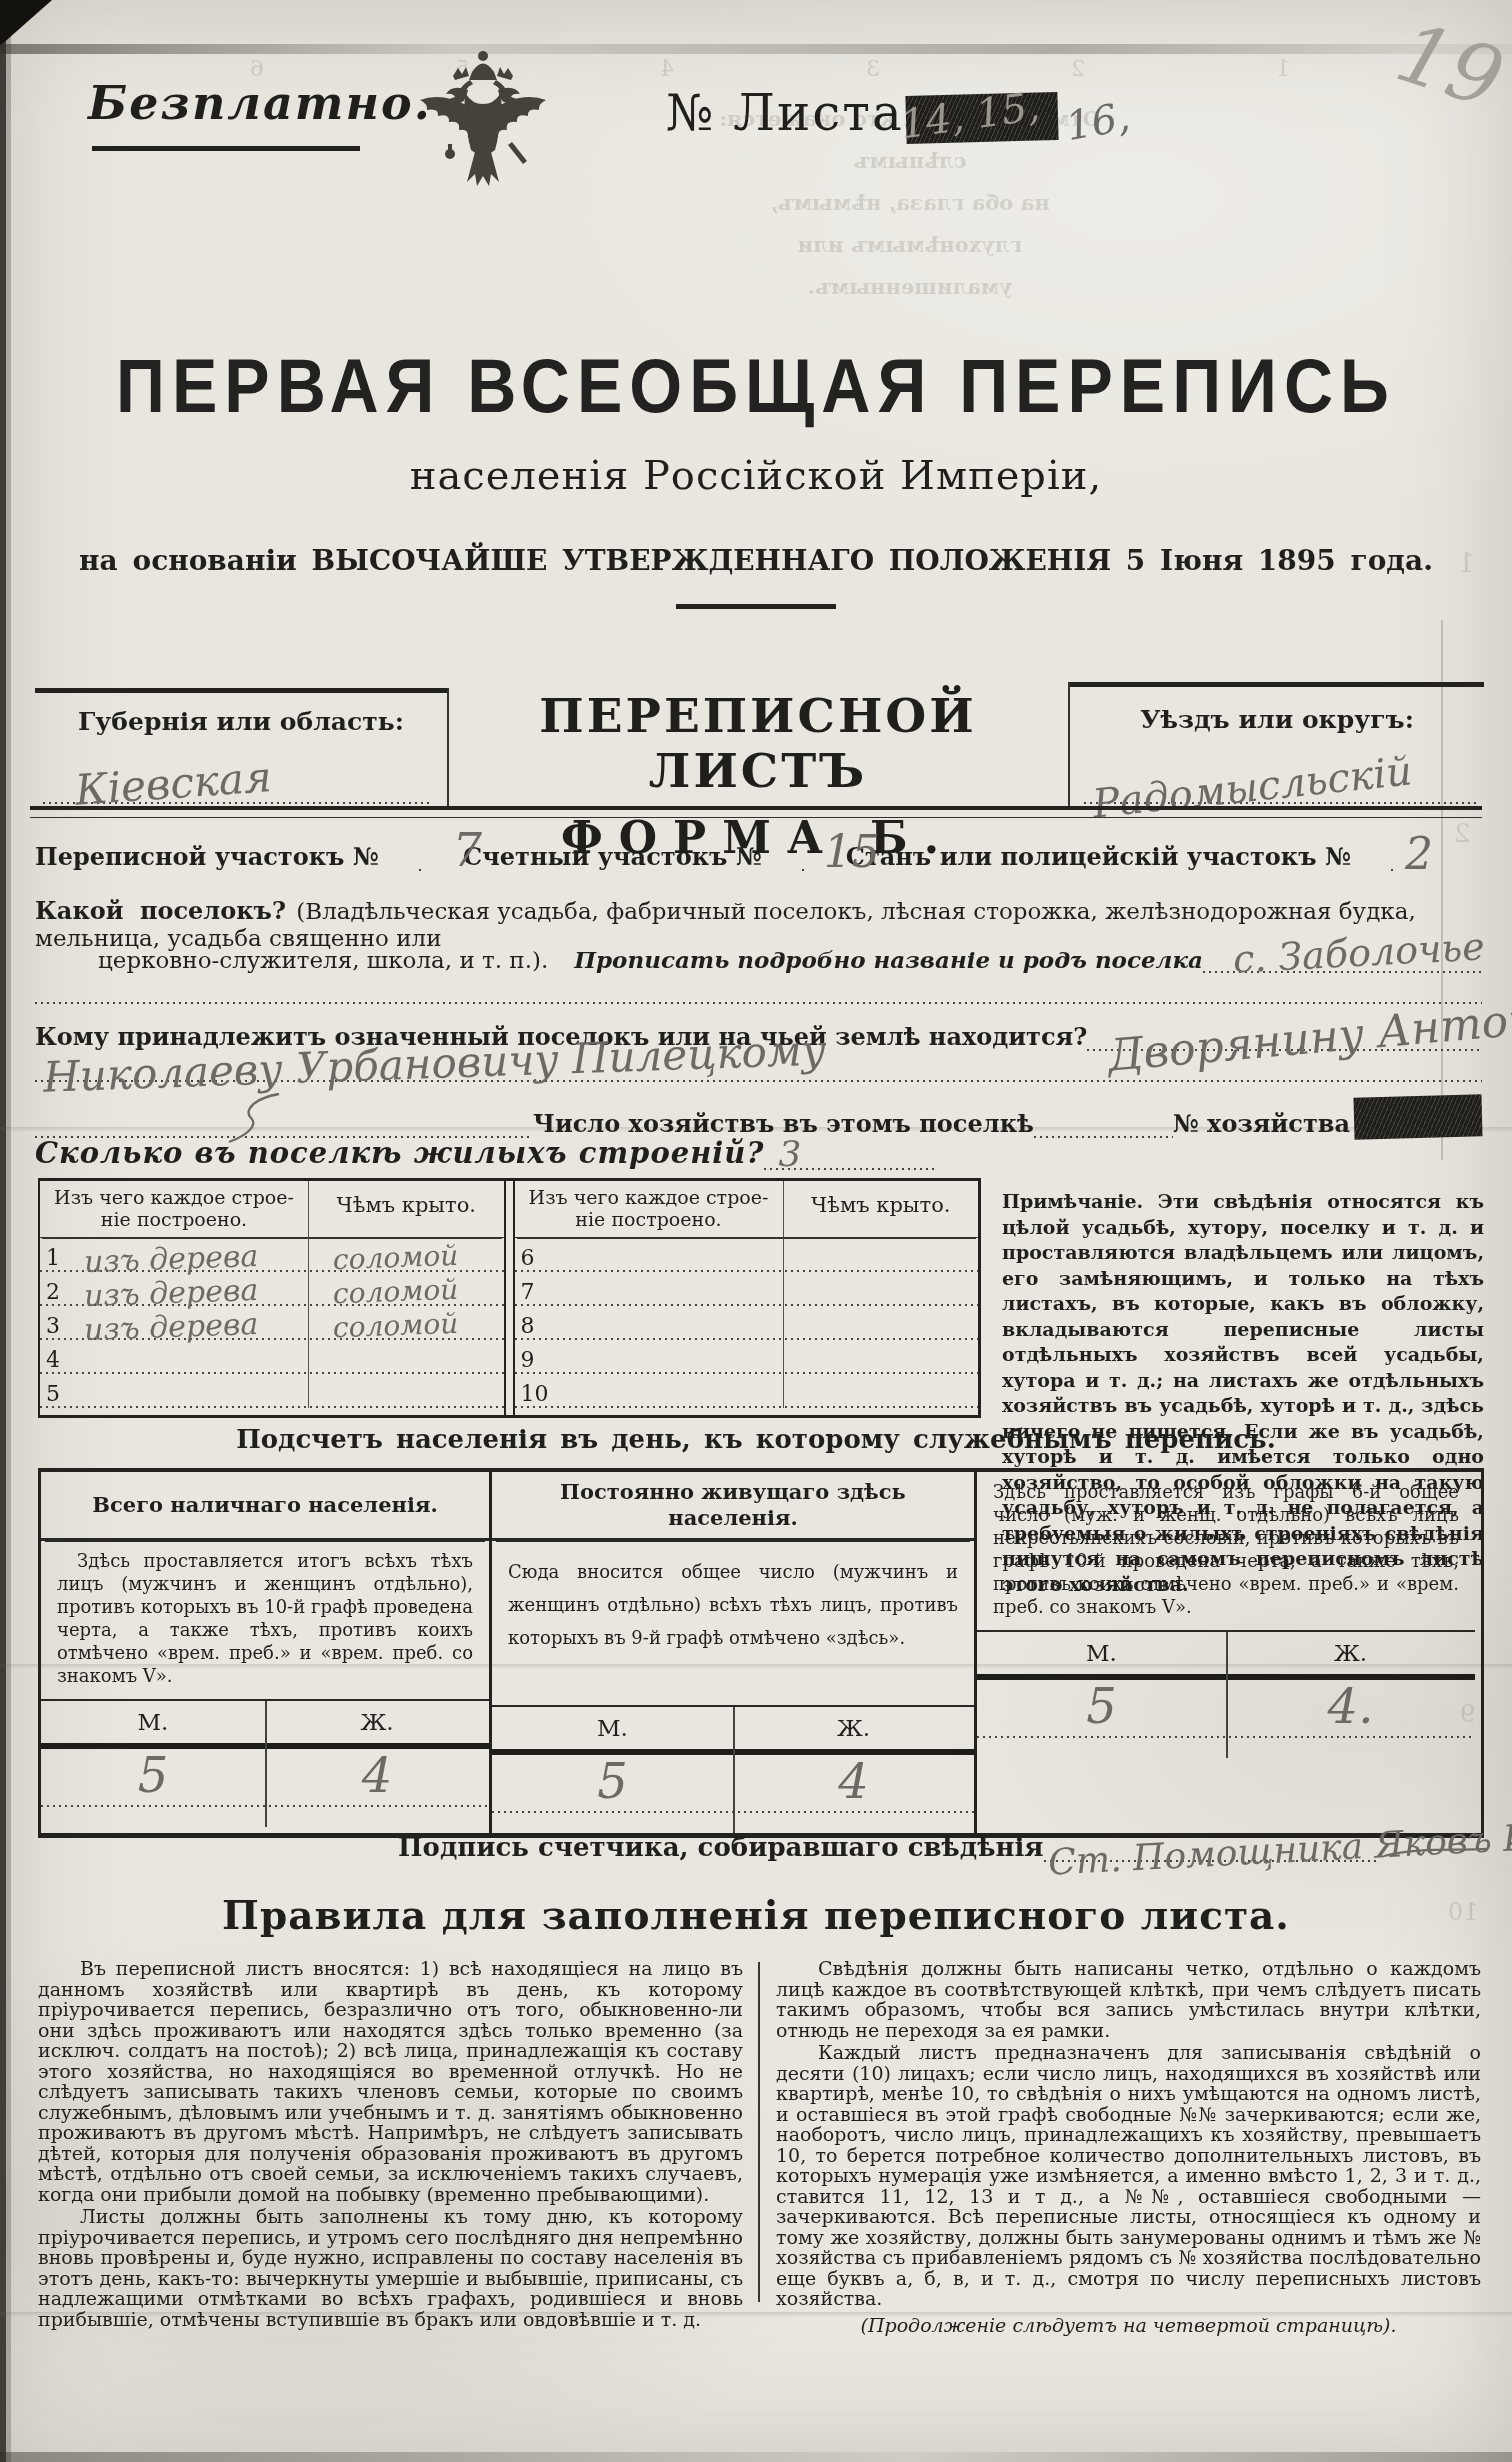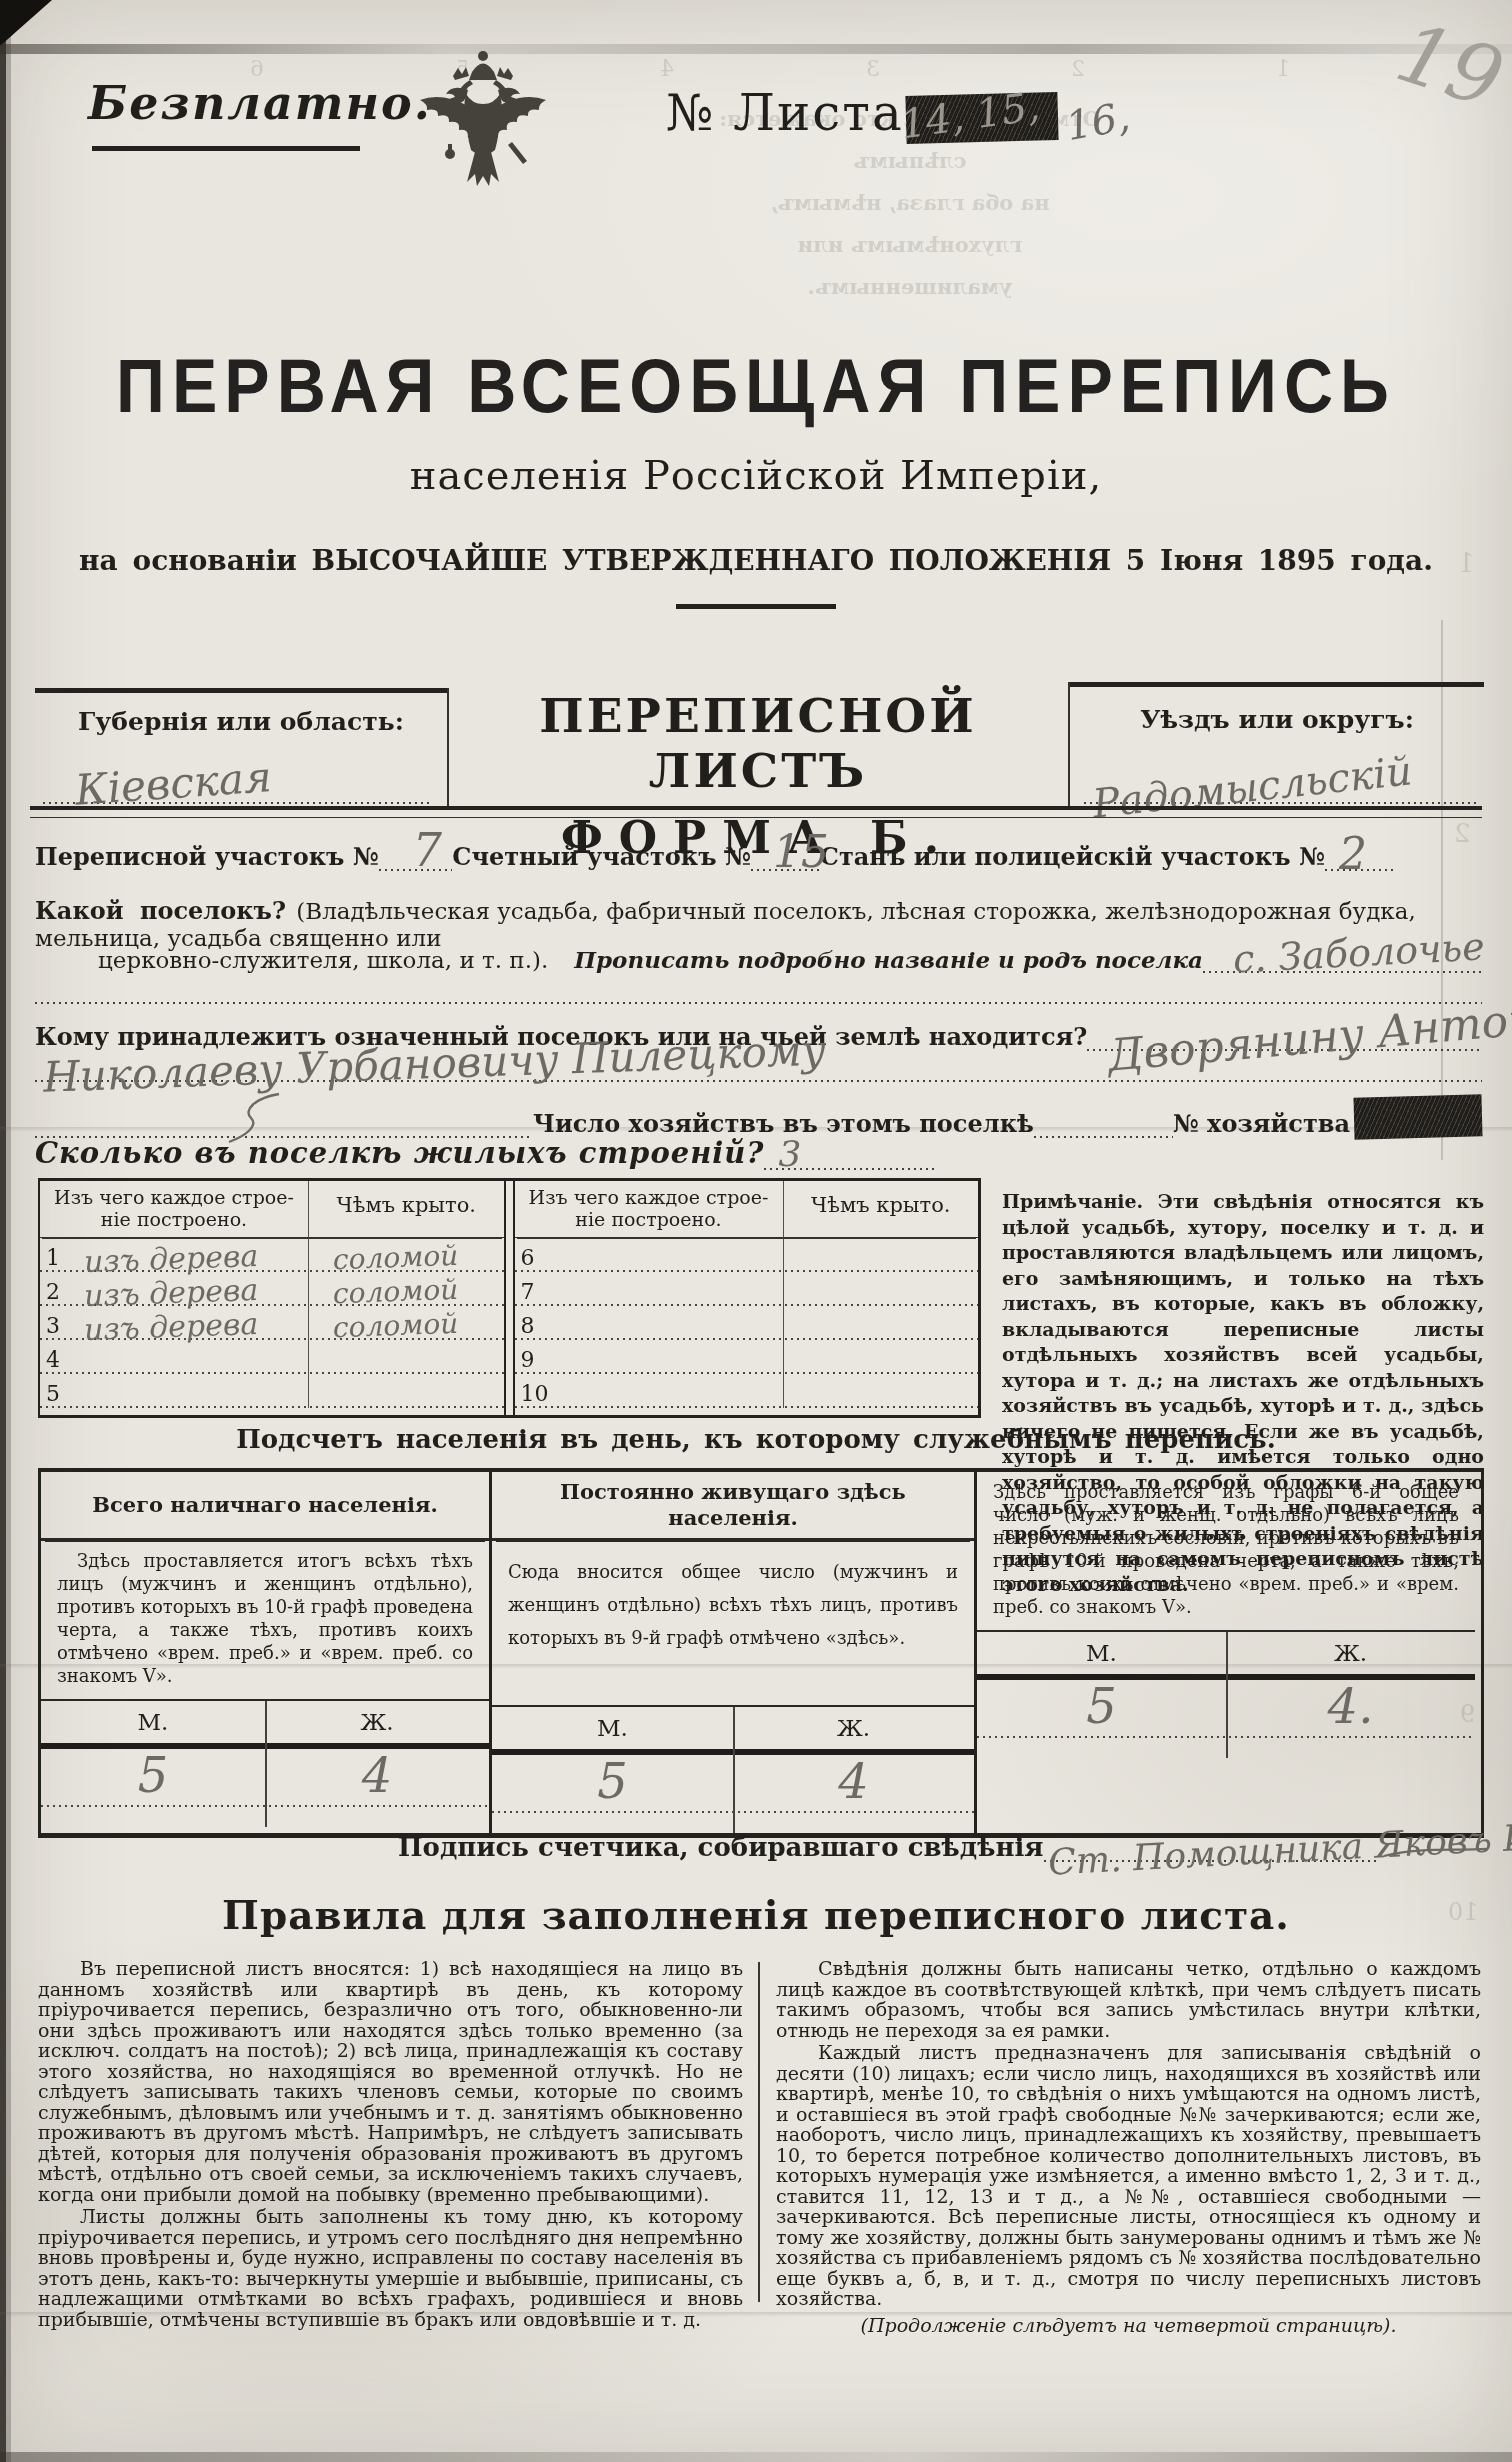"Переписной участокъ №" div.abs { gap: none -> 40px }
